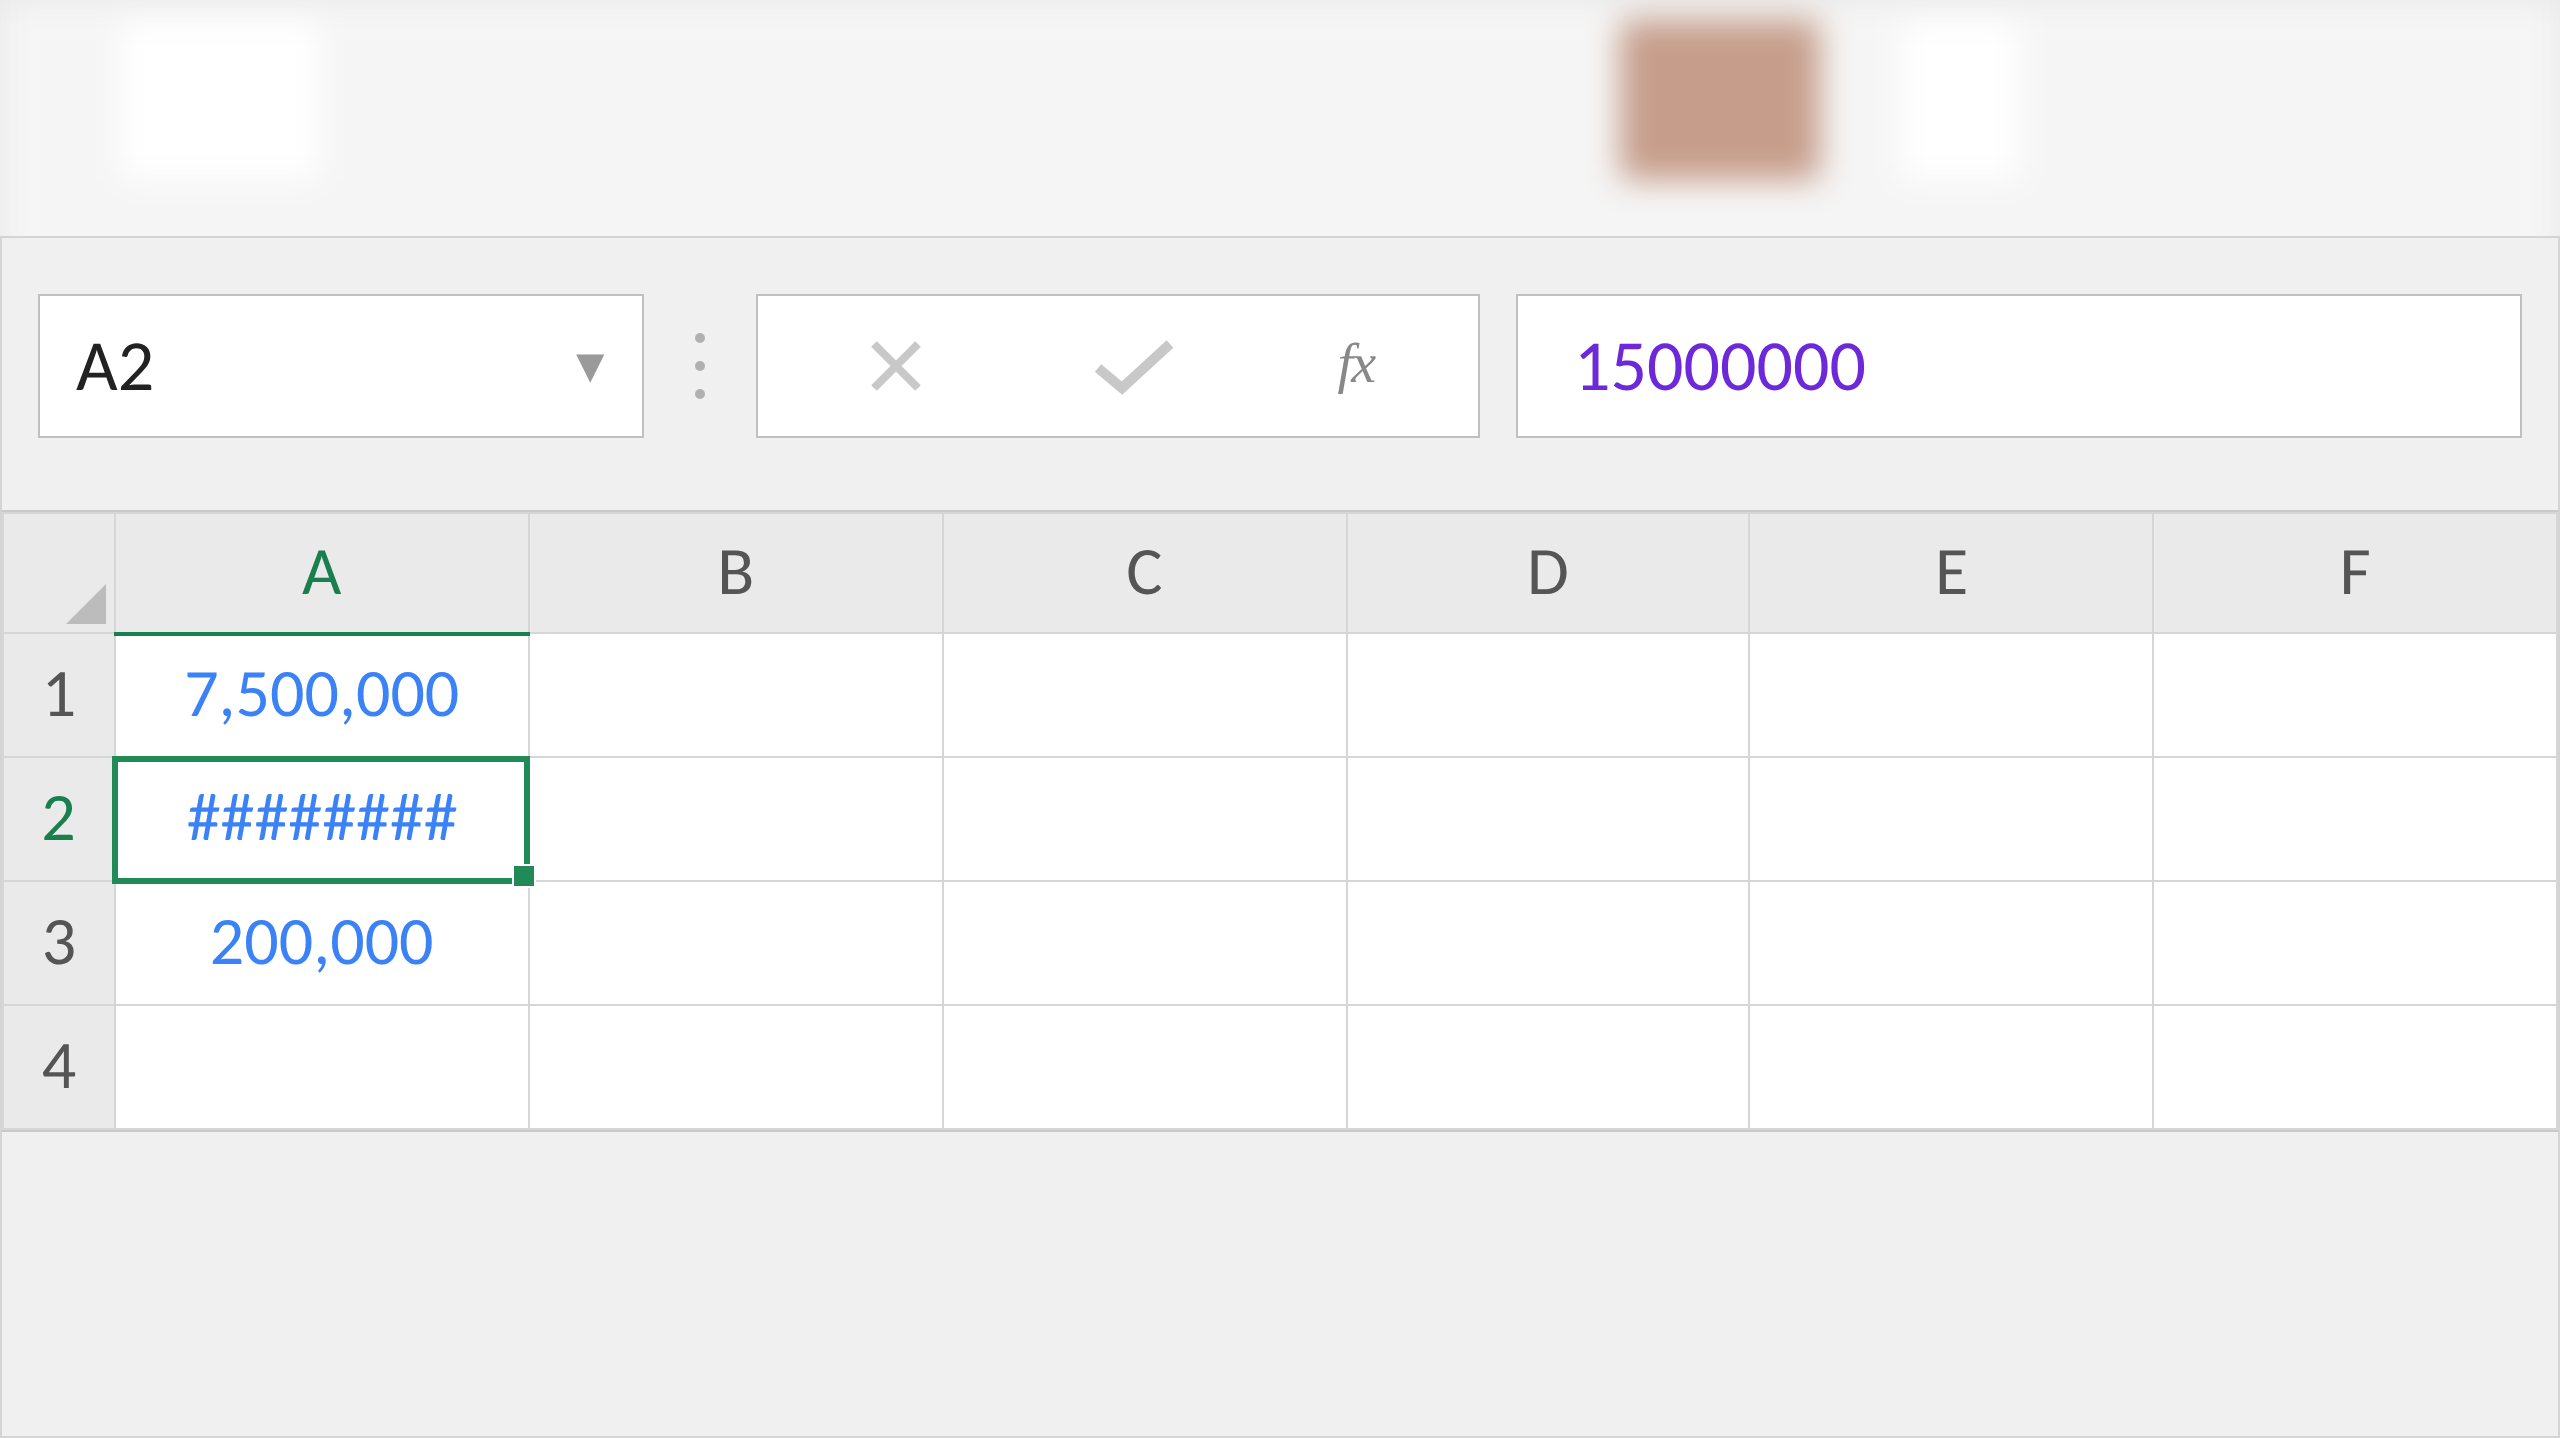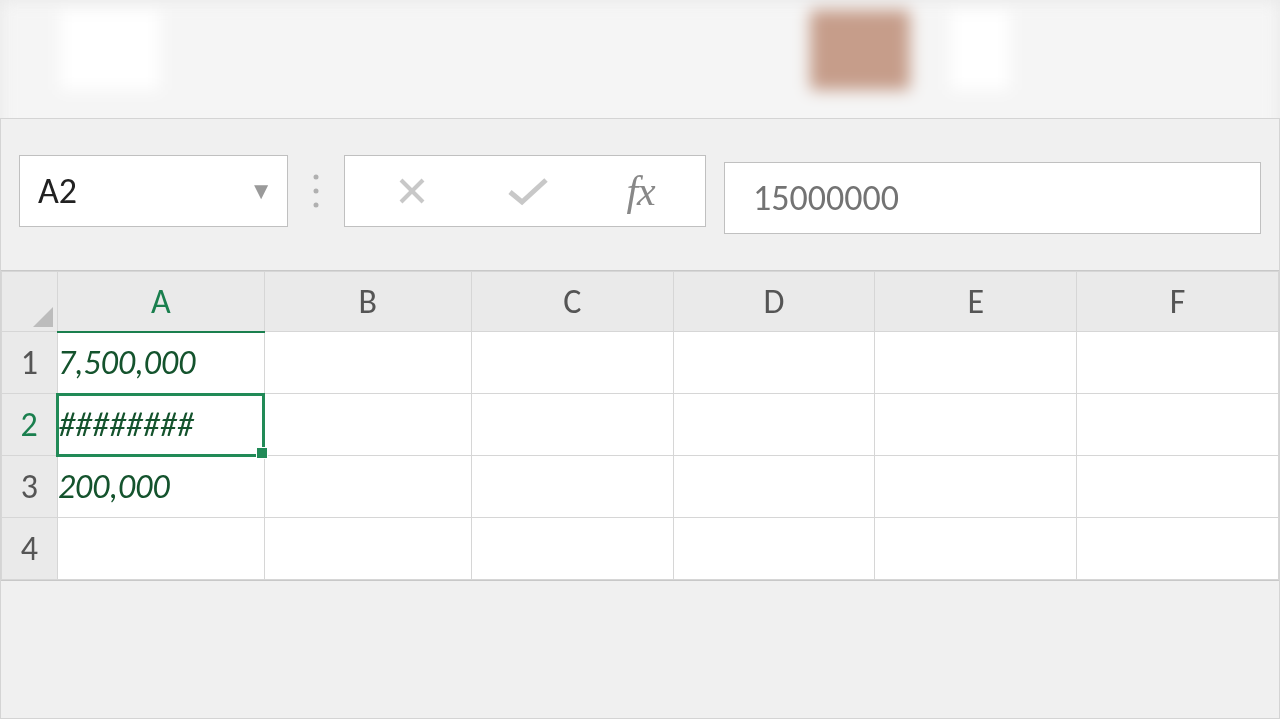"A2" .name-box { width: 269px -> 303px }
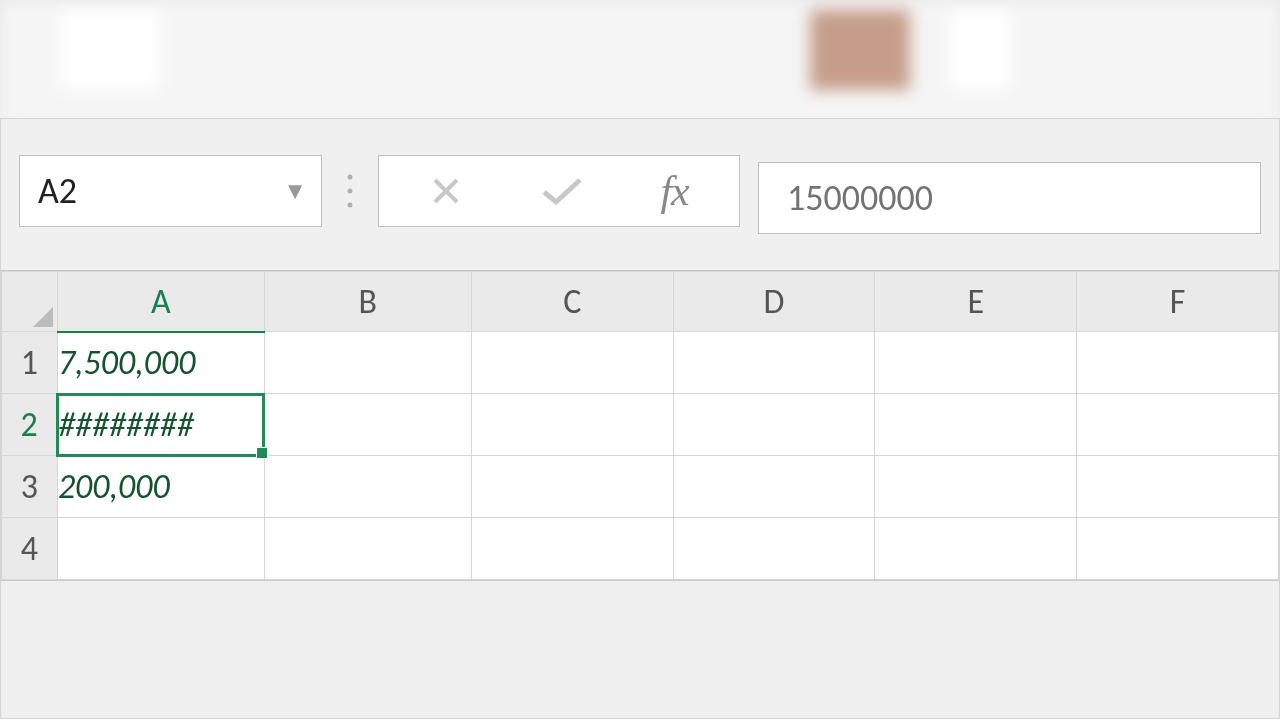"fx" .fx-label { font-size: 42px -> 28px }
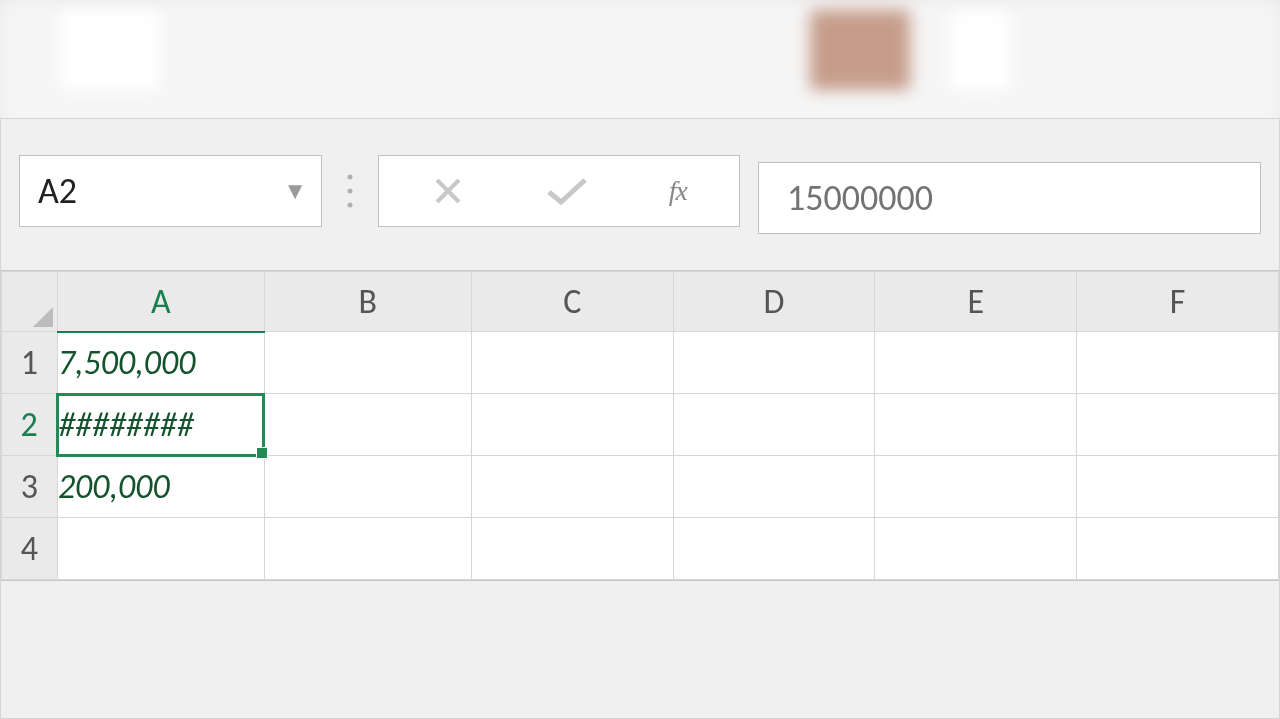"15000000" .formula-input { color: #737373 -> #6d28d9; margin-top: 15px -> none }
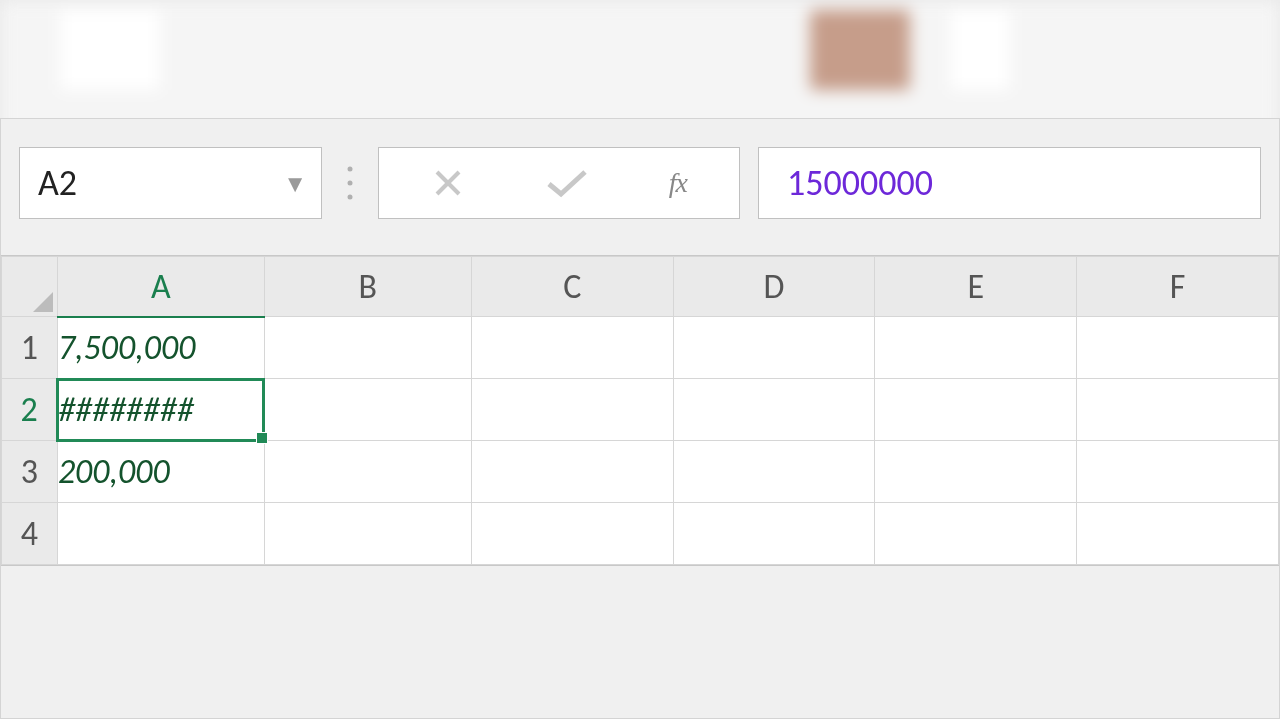"7,500,000" .cell { color: #14532d -> #3b82f6; font-style: italic -> none; text-align: left -> center }
